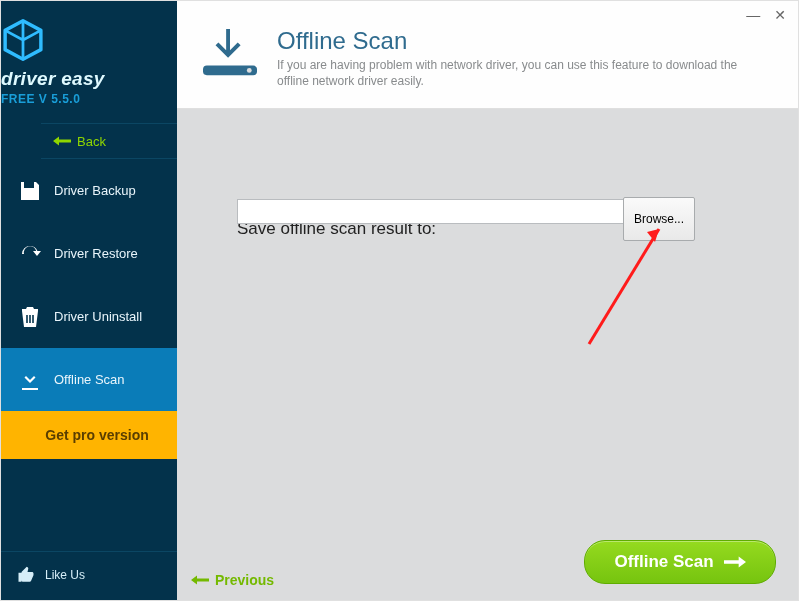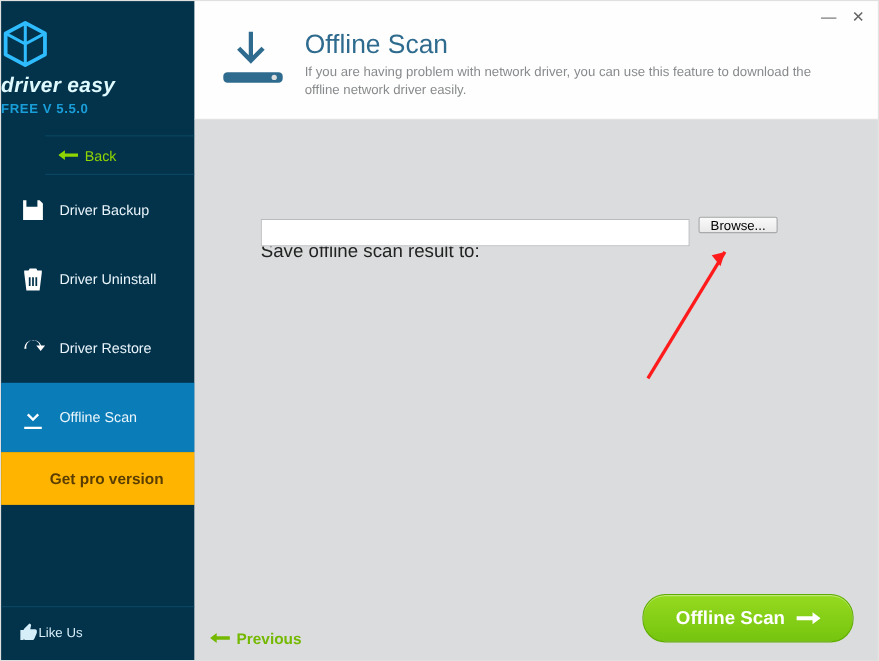"Browse..." .browse-btn { height: 15px -> 44px; left: 458px -> 446px }
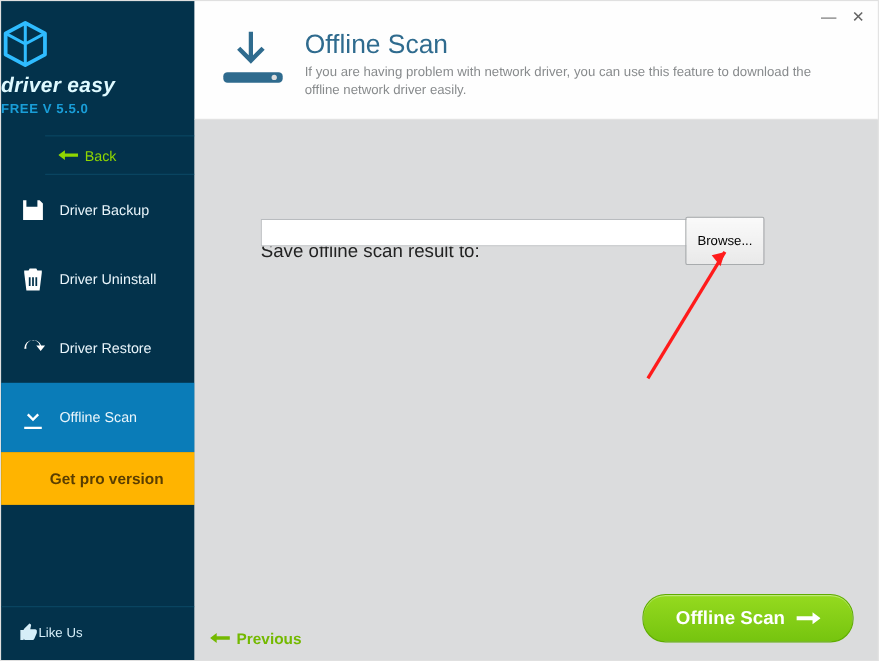"Driver Uninstall" div.nav-item { order: before "Driver Restore" -> after "Driver Restore" }
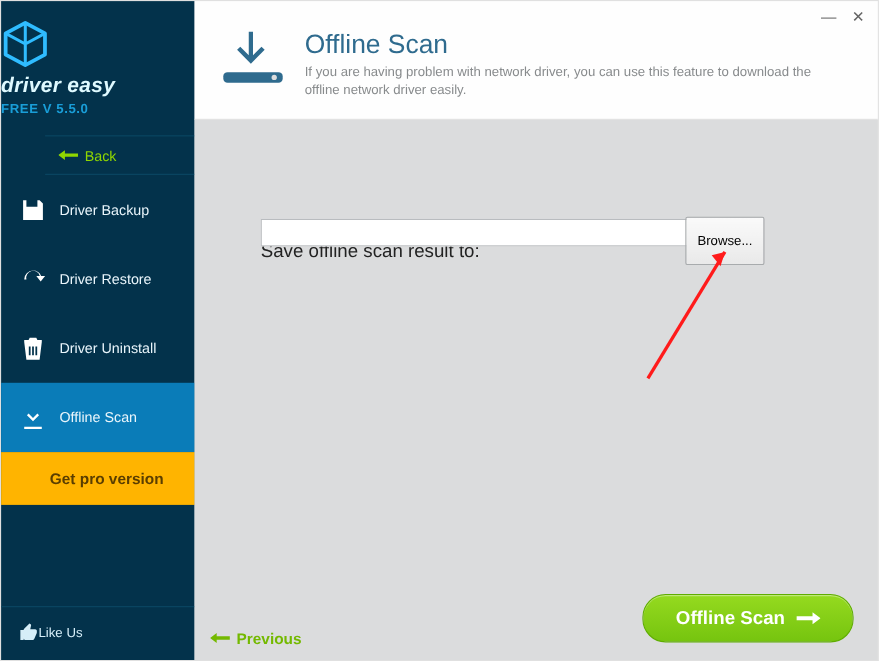"Like Us" .like-us { gap: none -> 10px }
